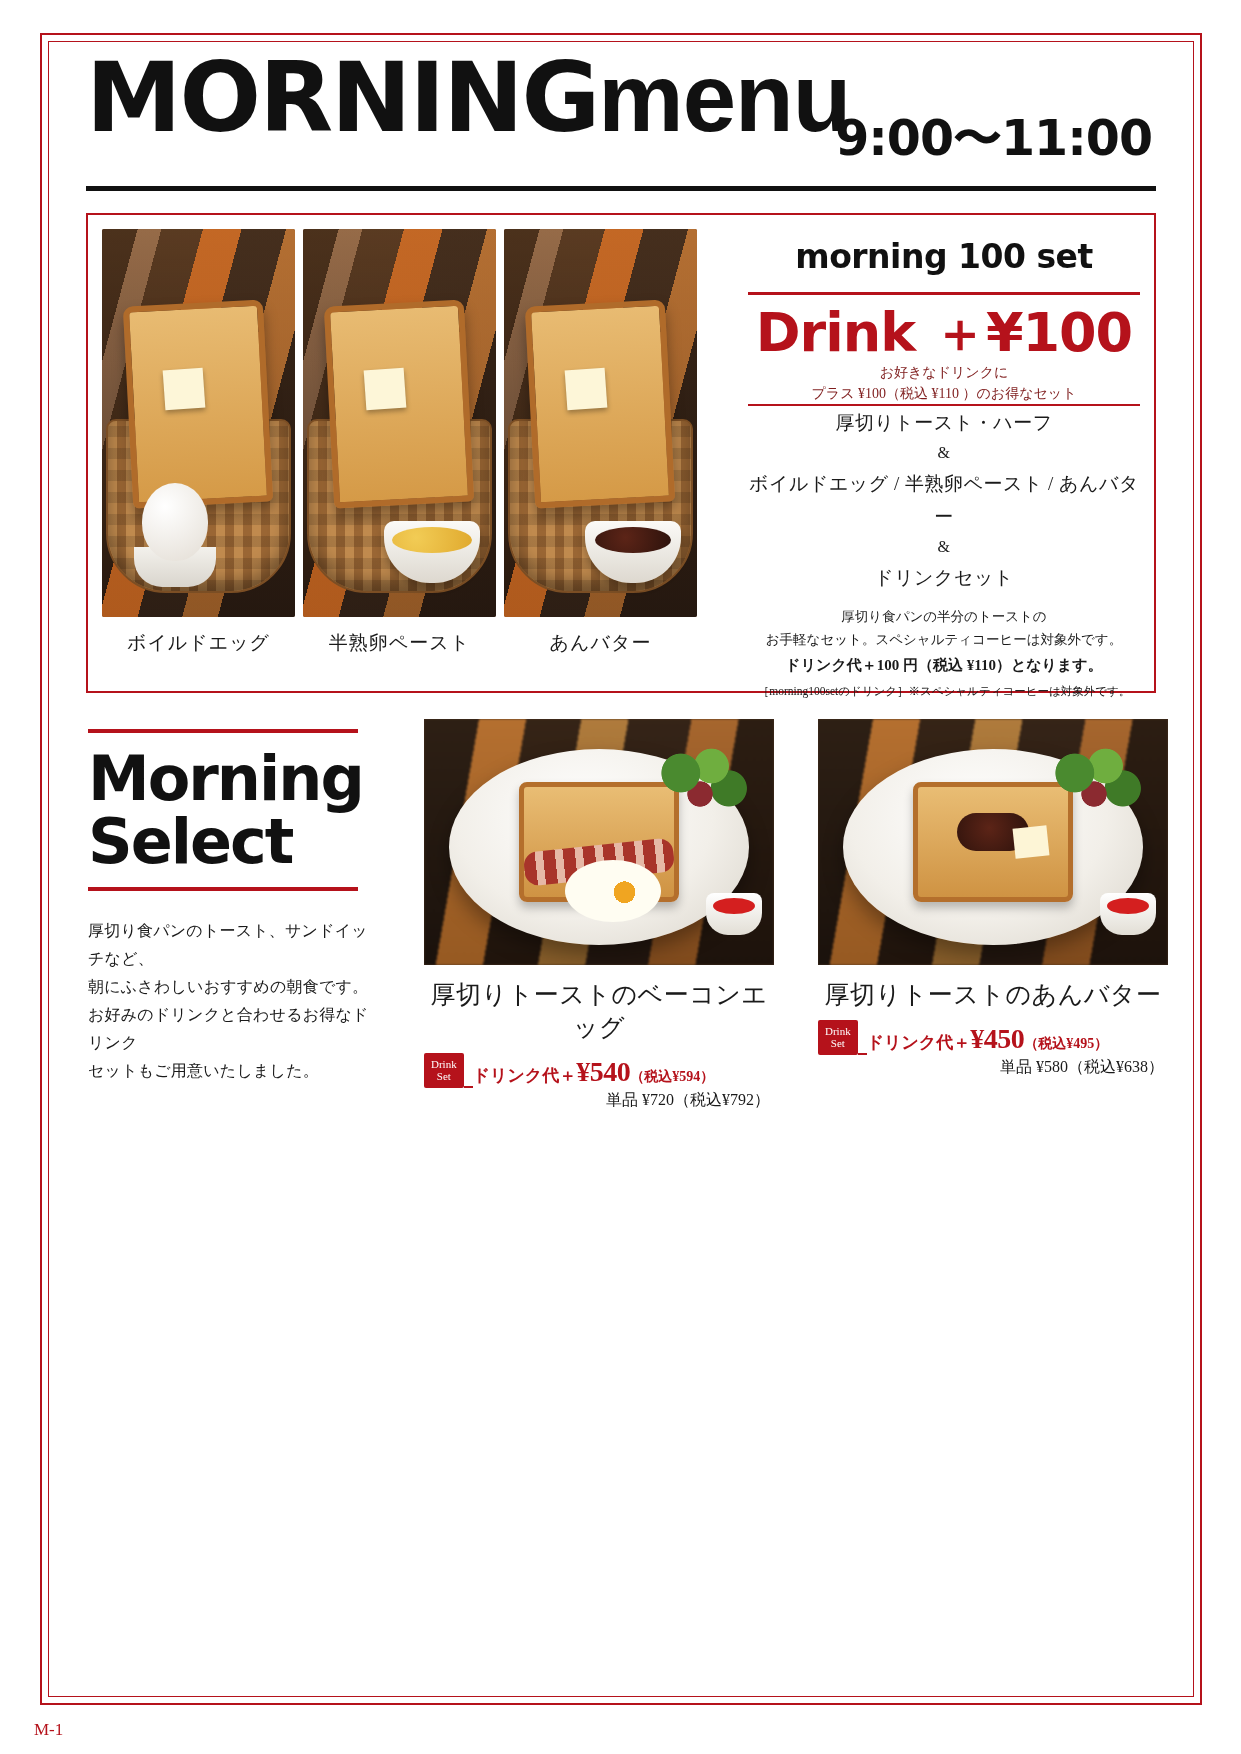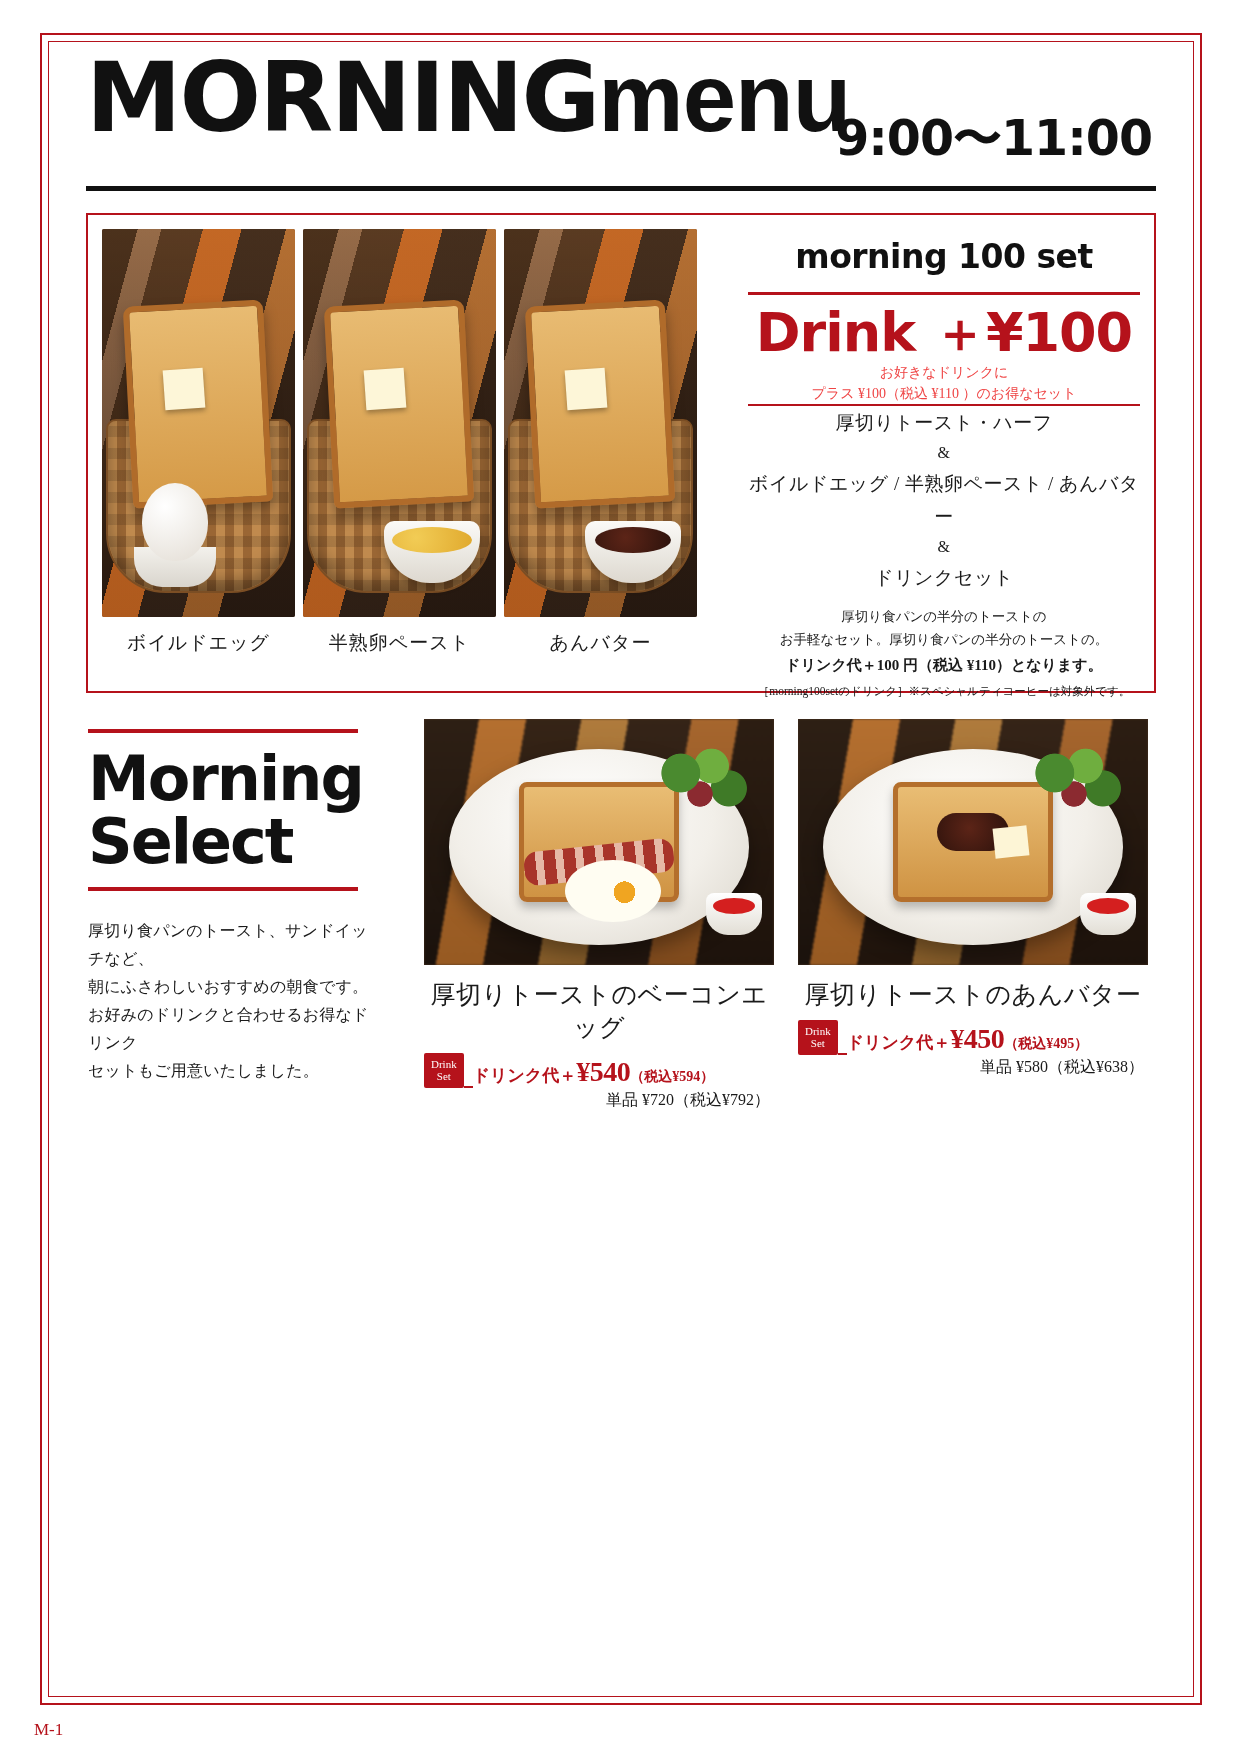"お好きなドリンクに" .set100-sub1, .set100-sub2 { color: #ef4444 -> #7f1d1d }
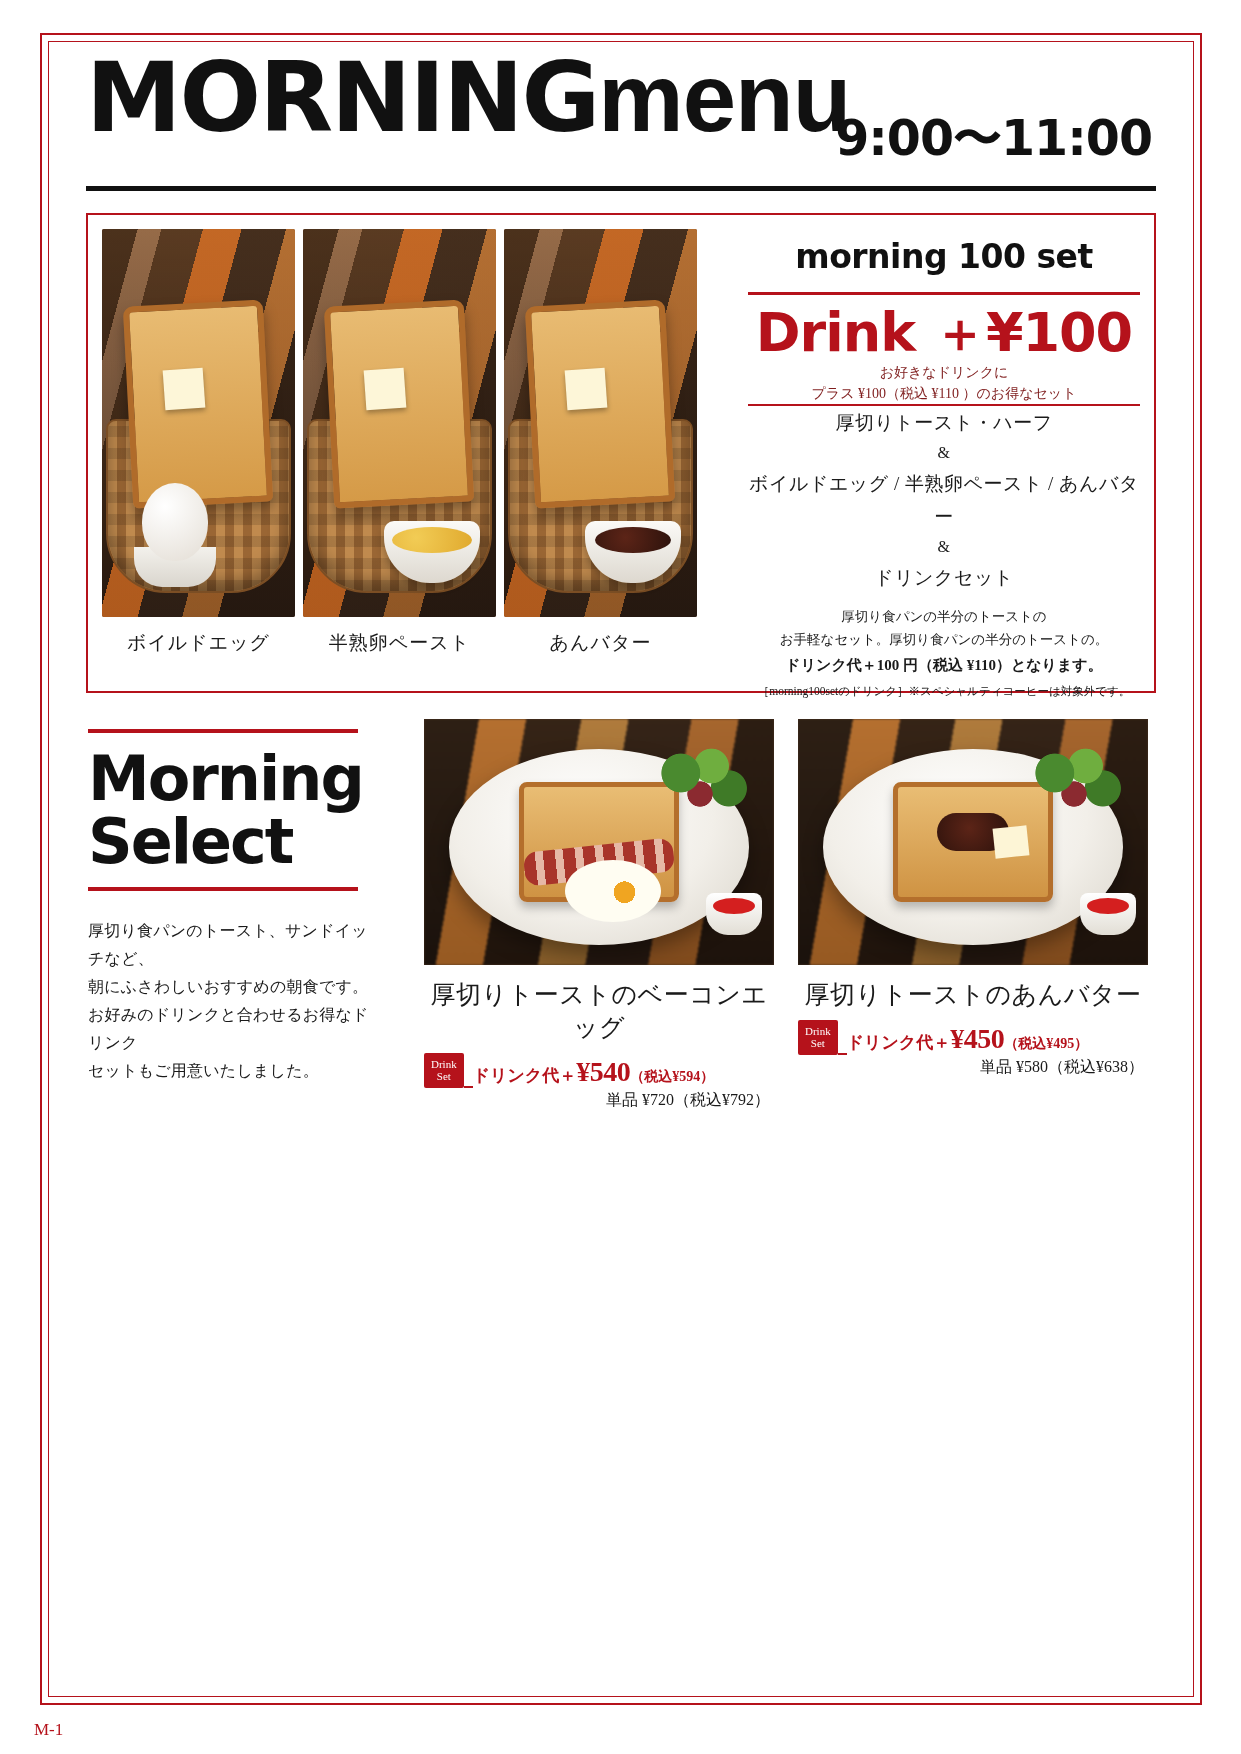"お手軽なセット。厚切り食パンの半分のトーストの。" div { text: 厚切り食パンの半分のトーストの -> スペシャルティコーヒーは対象外です }
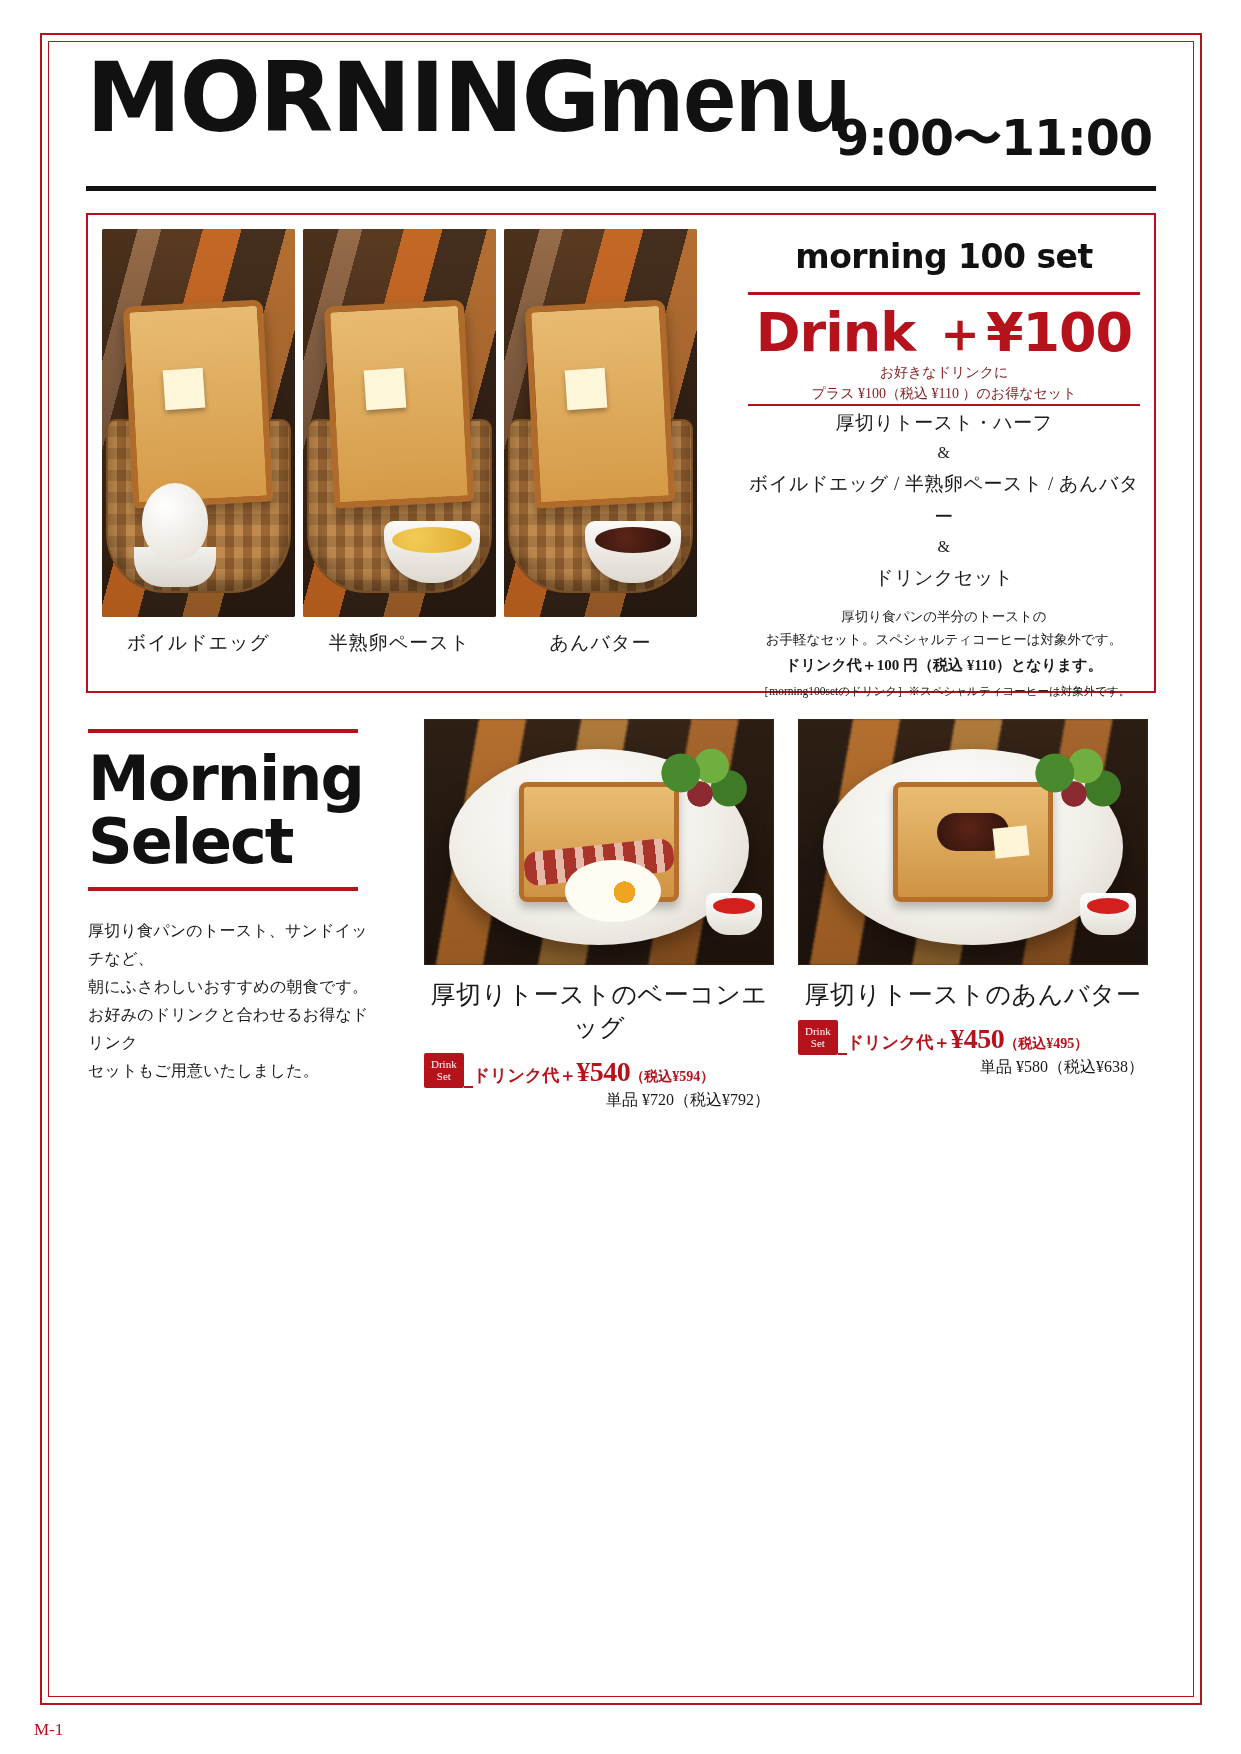"厚切りトーストのベーコンエッグ" .grid-row { gap: 24px -> 44px }
